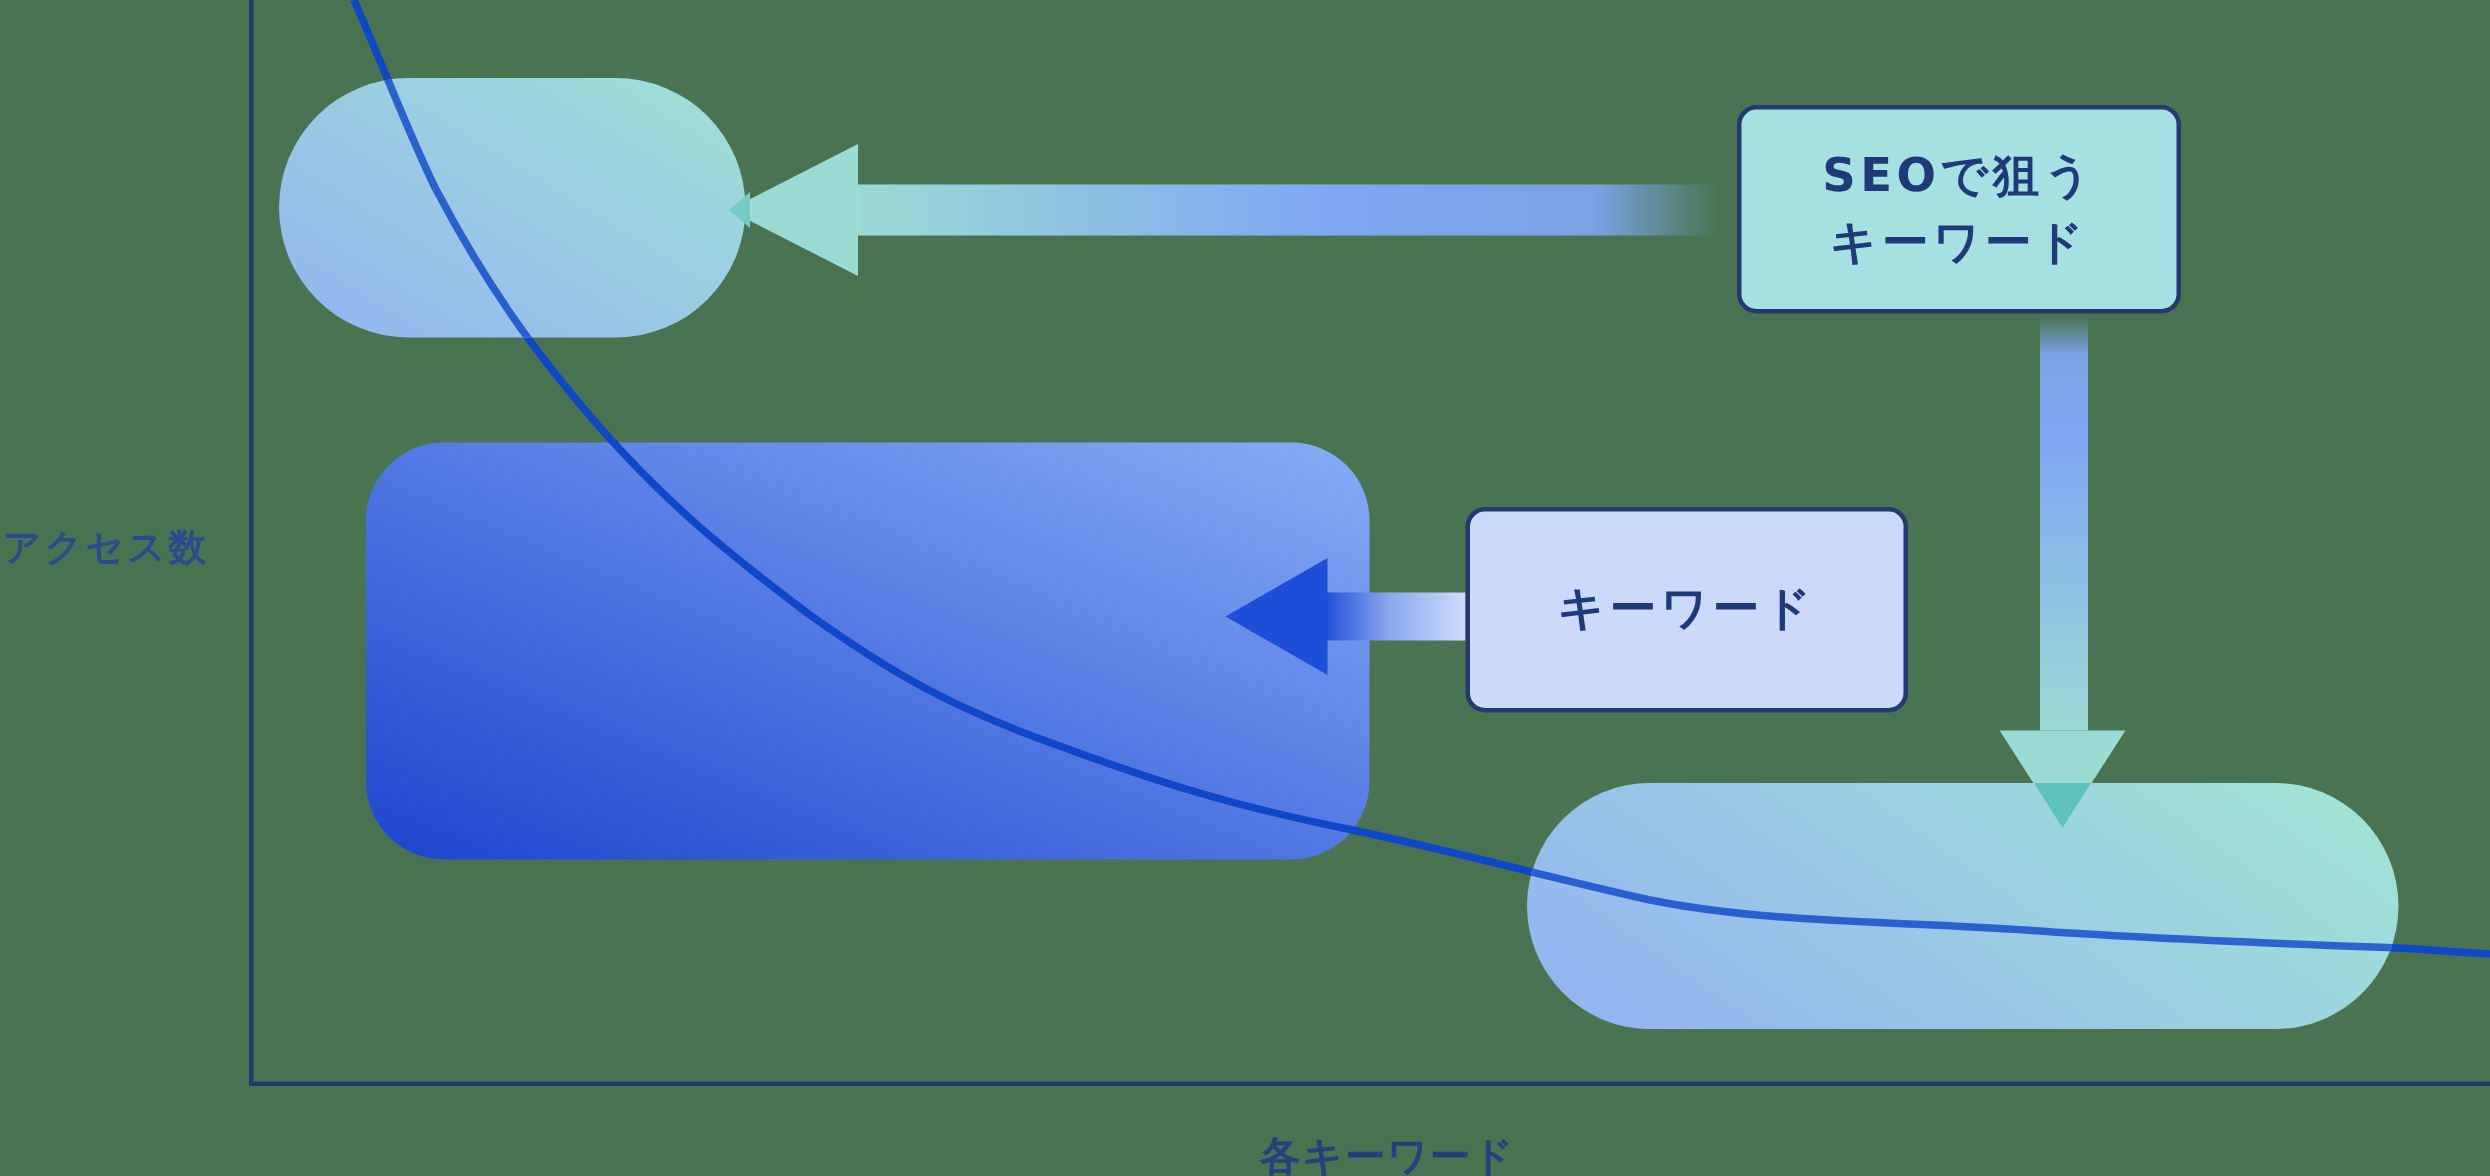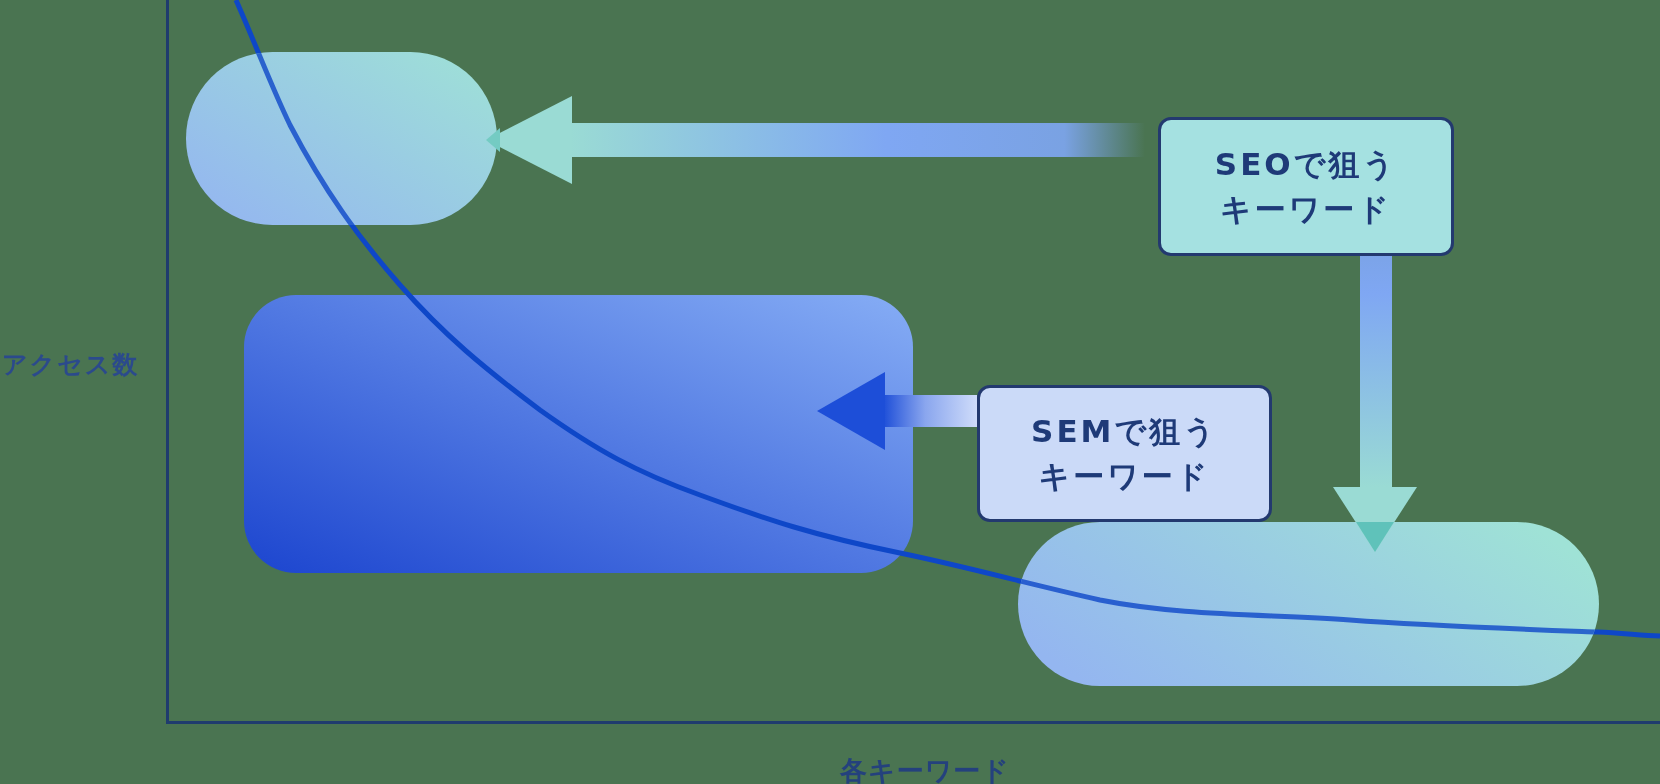"SEOで狙う" .callout { margin-top: 47px -> none }
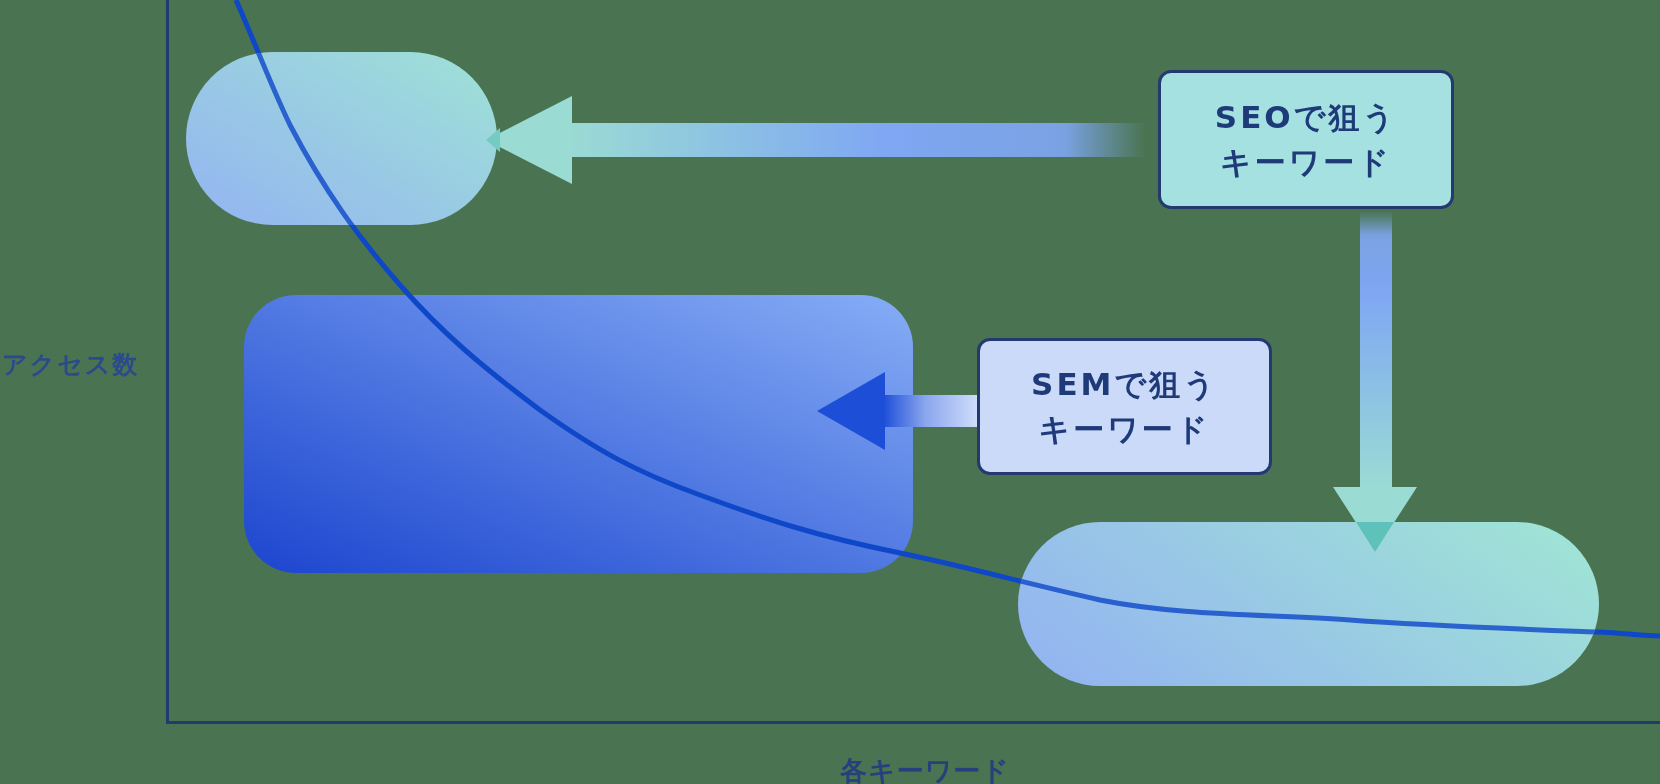"SEMで狙う" span { html: <span>SEMで狙う</span> -> none }
